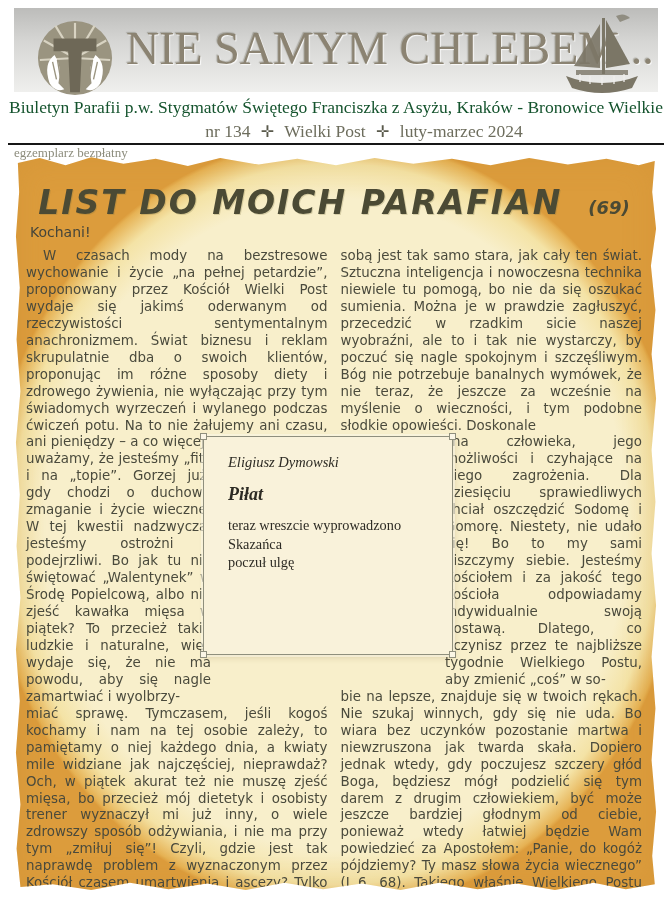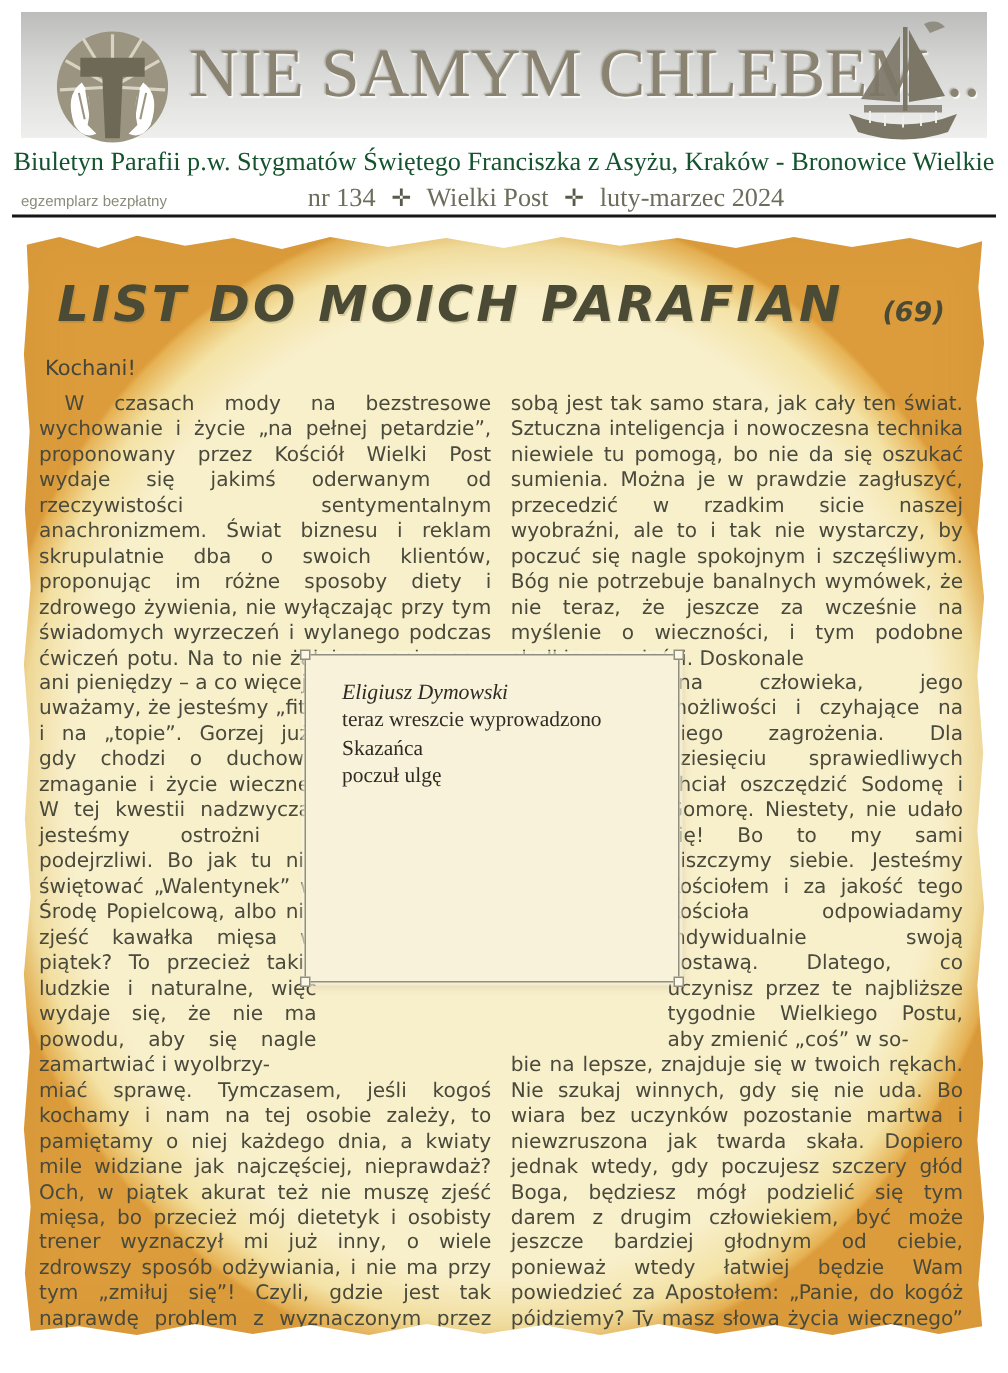"egzemplarz bezpłatny" .free-copy { font-family: Liberation Sans, sans-serif -> Liberation Serif, serif; font-size: 10px -> 13px; top: 129px -> 145px }
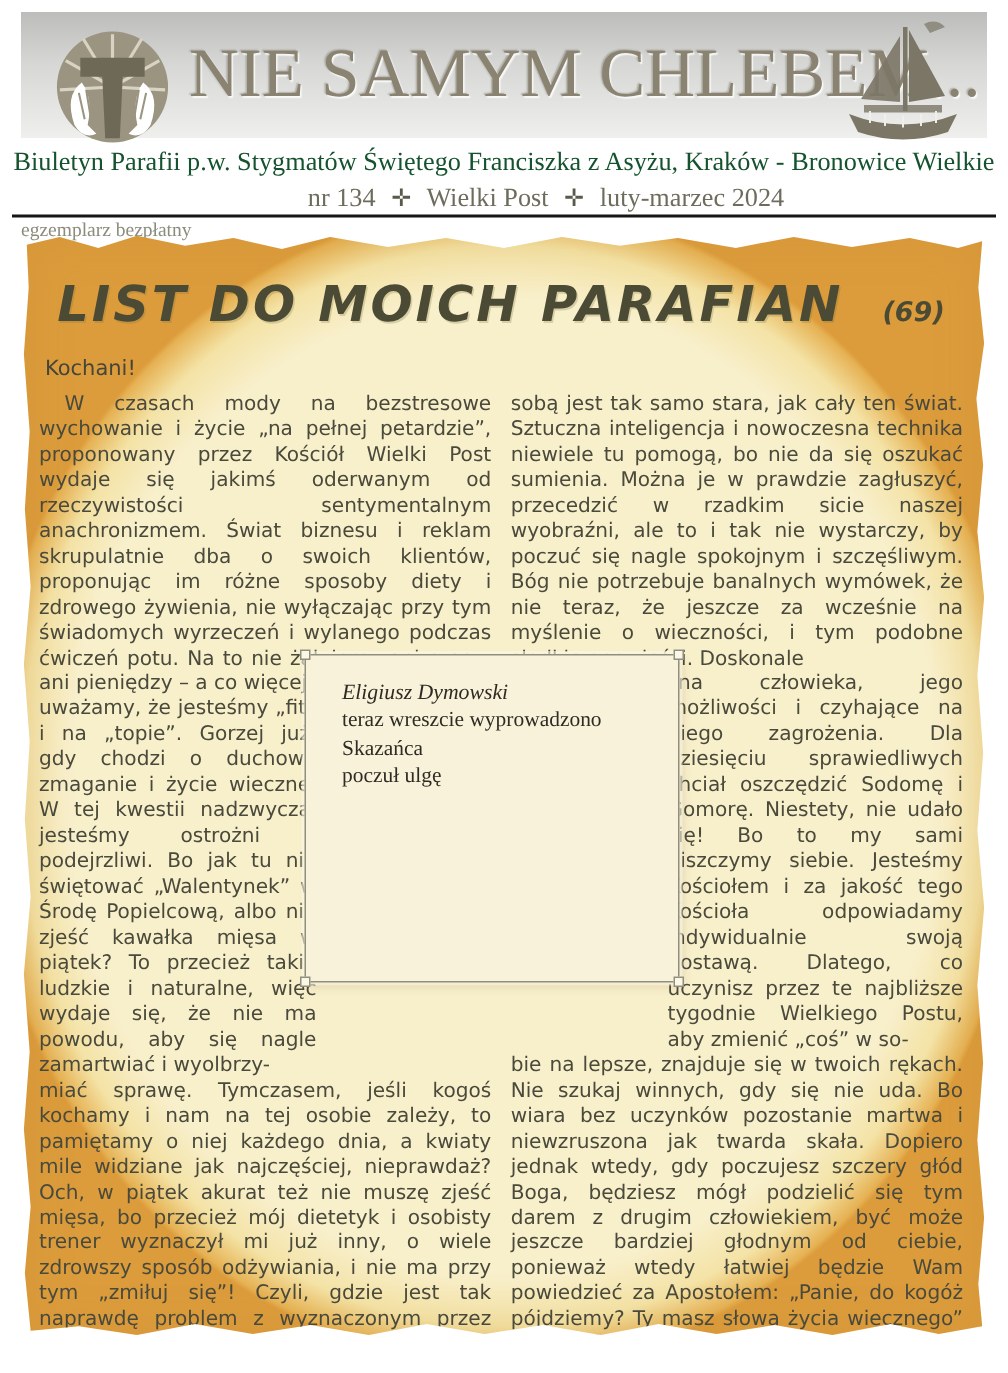"LIST DO MOICH PARAFIAN" .article-title-row { margin-bottom: 16px -> 2px }
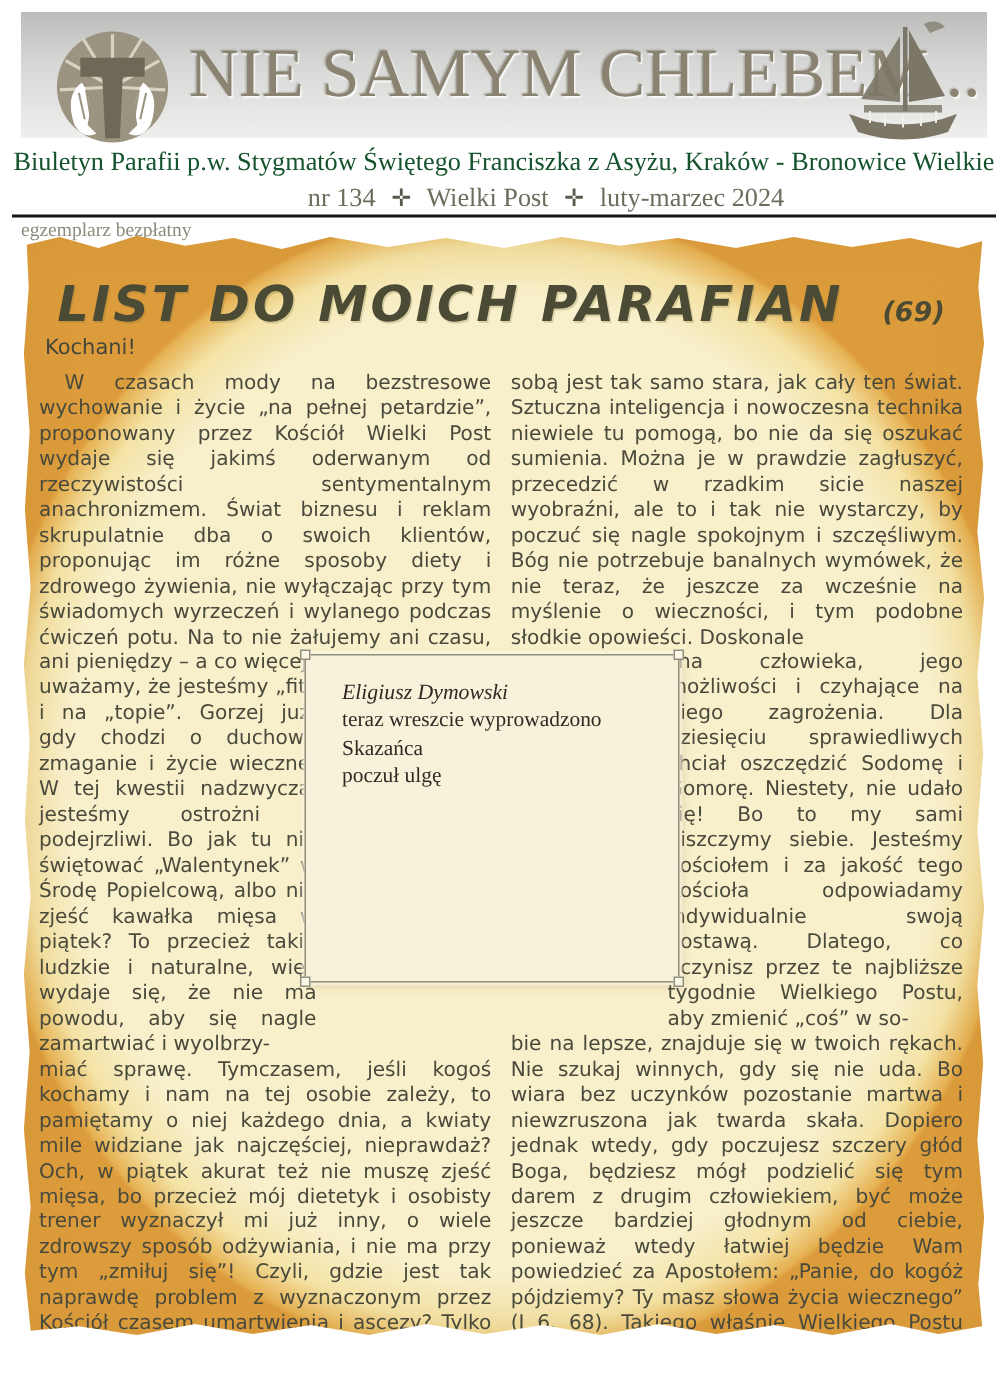"Piłat" div.poem-title { html: none -> <div>Piłat</div> }
